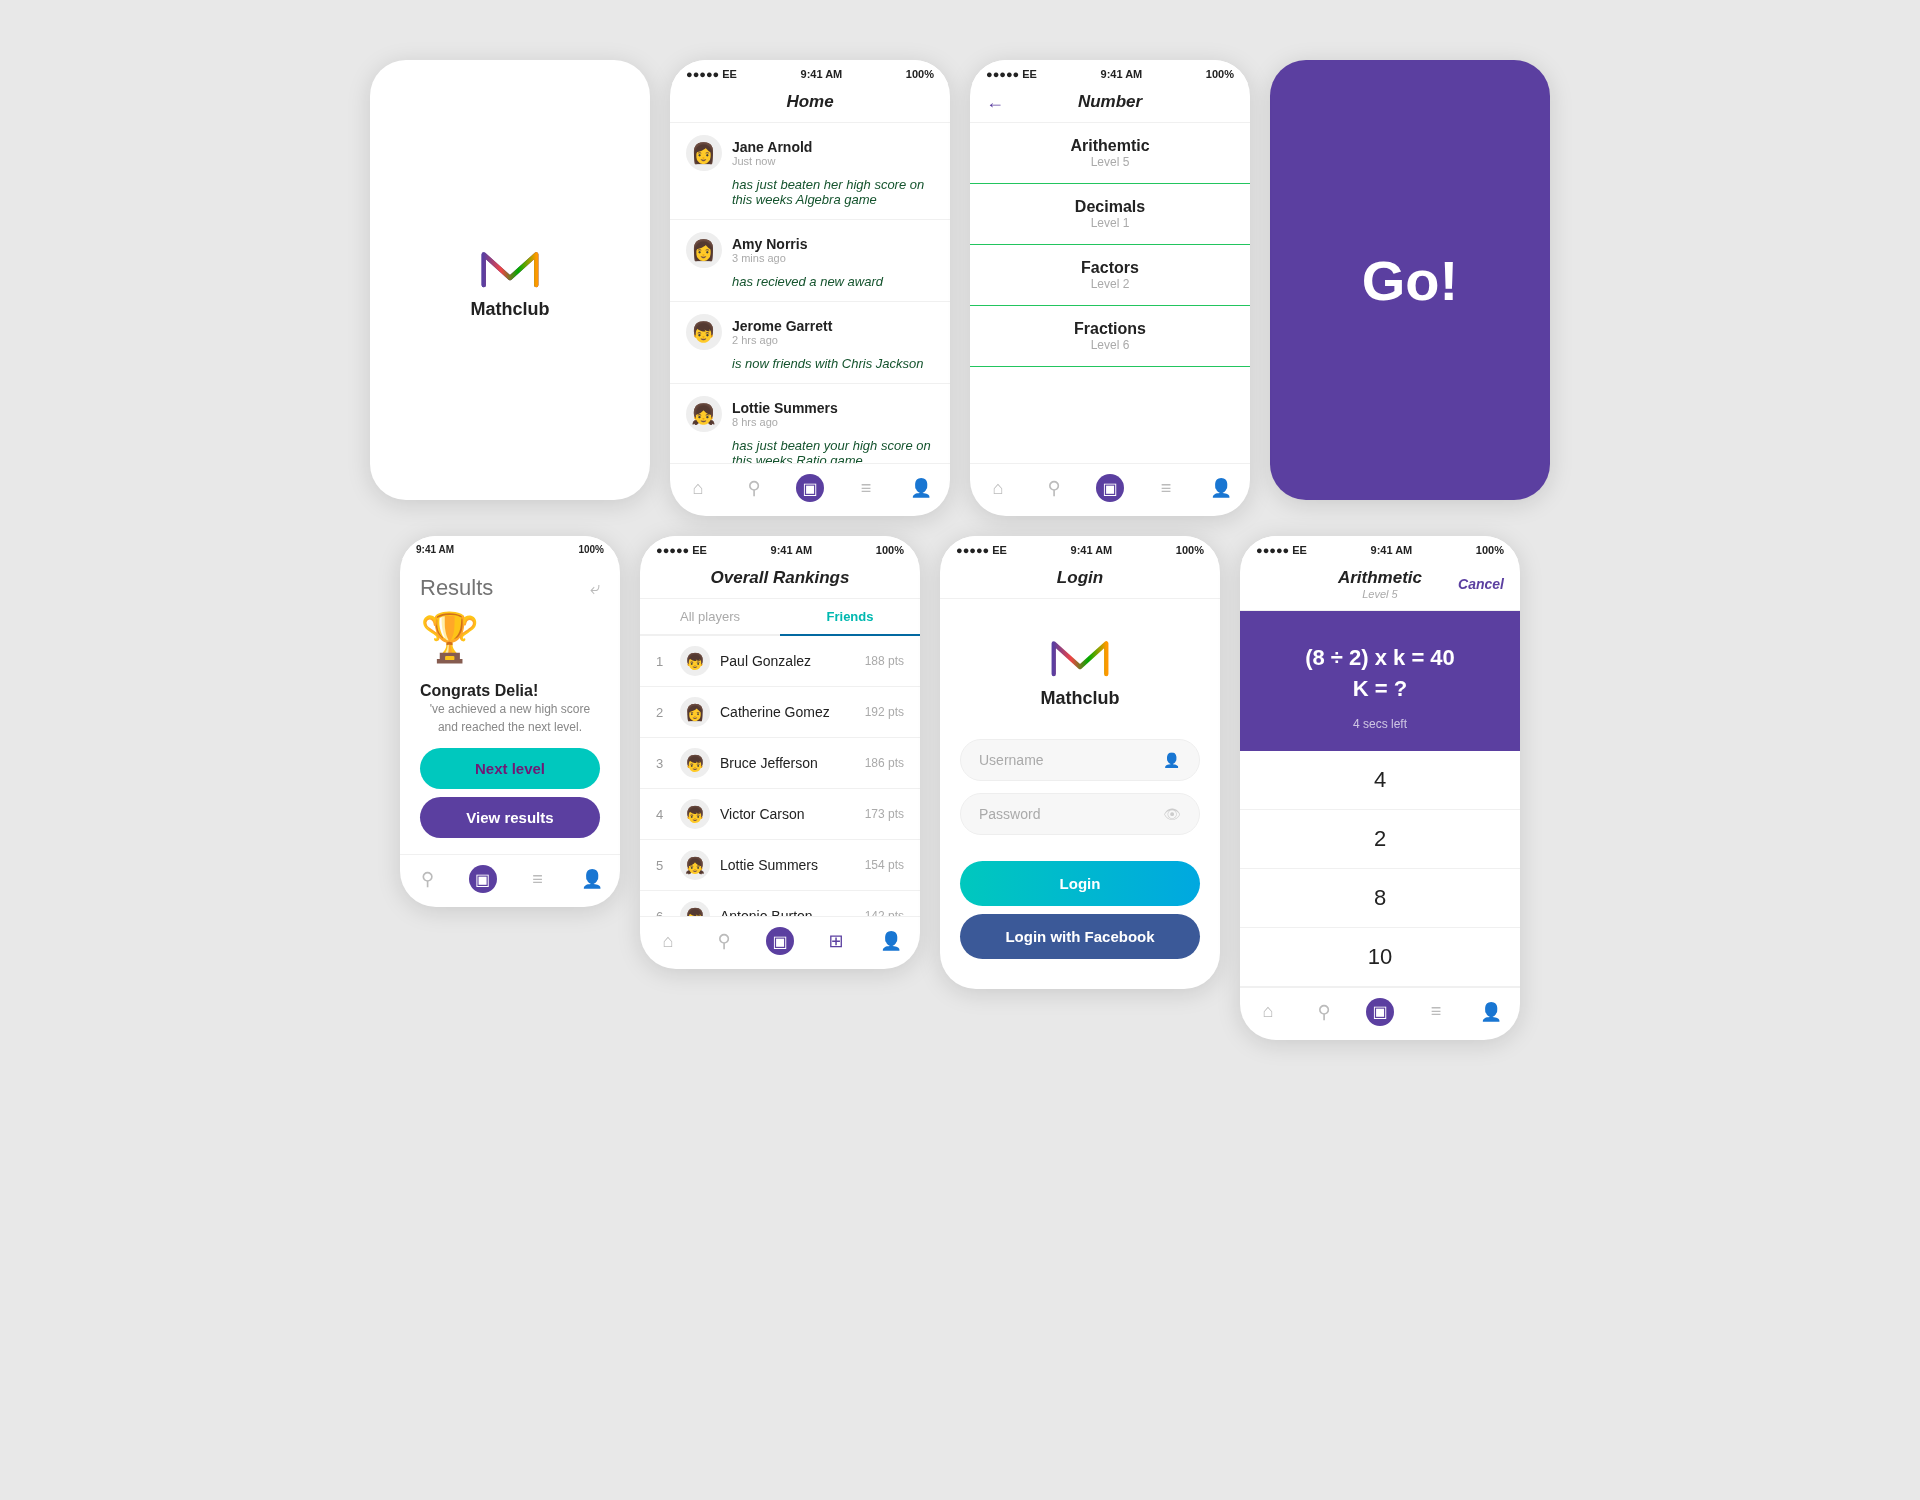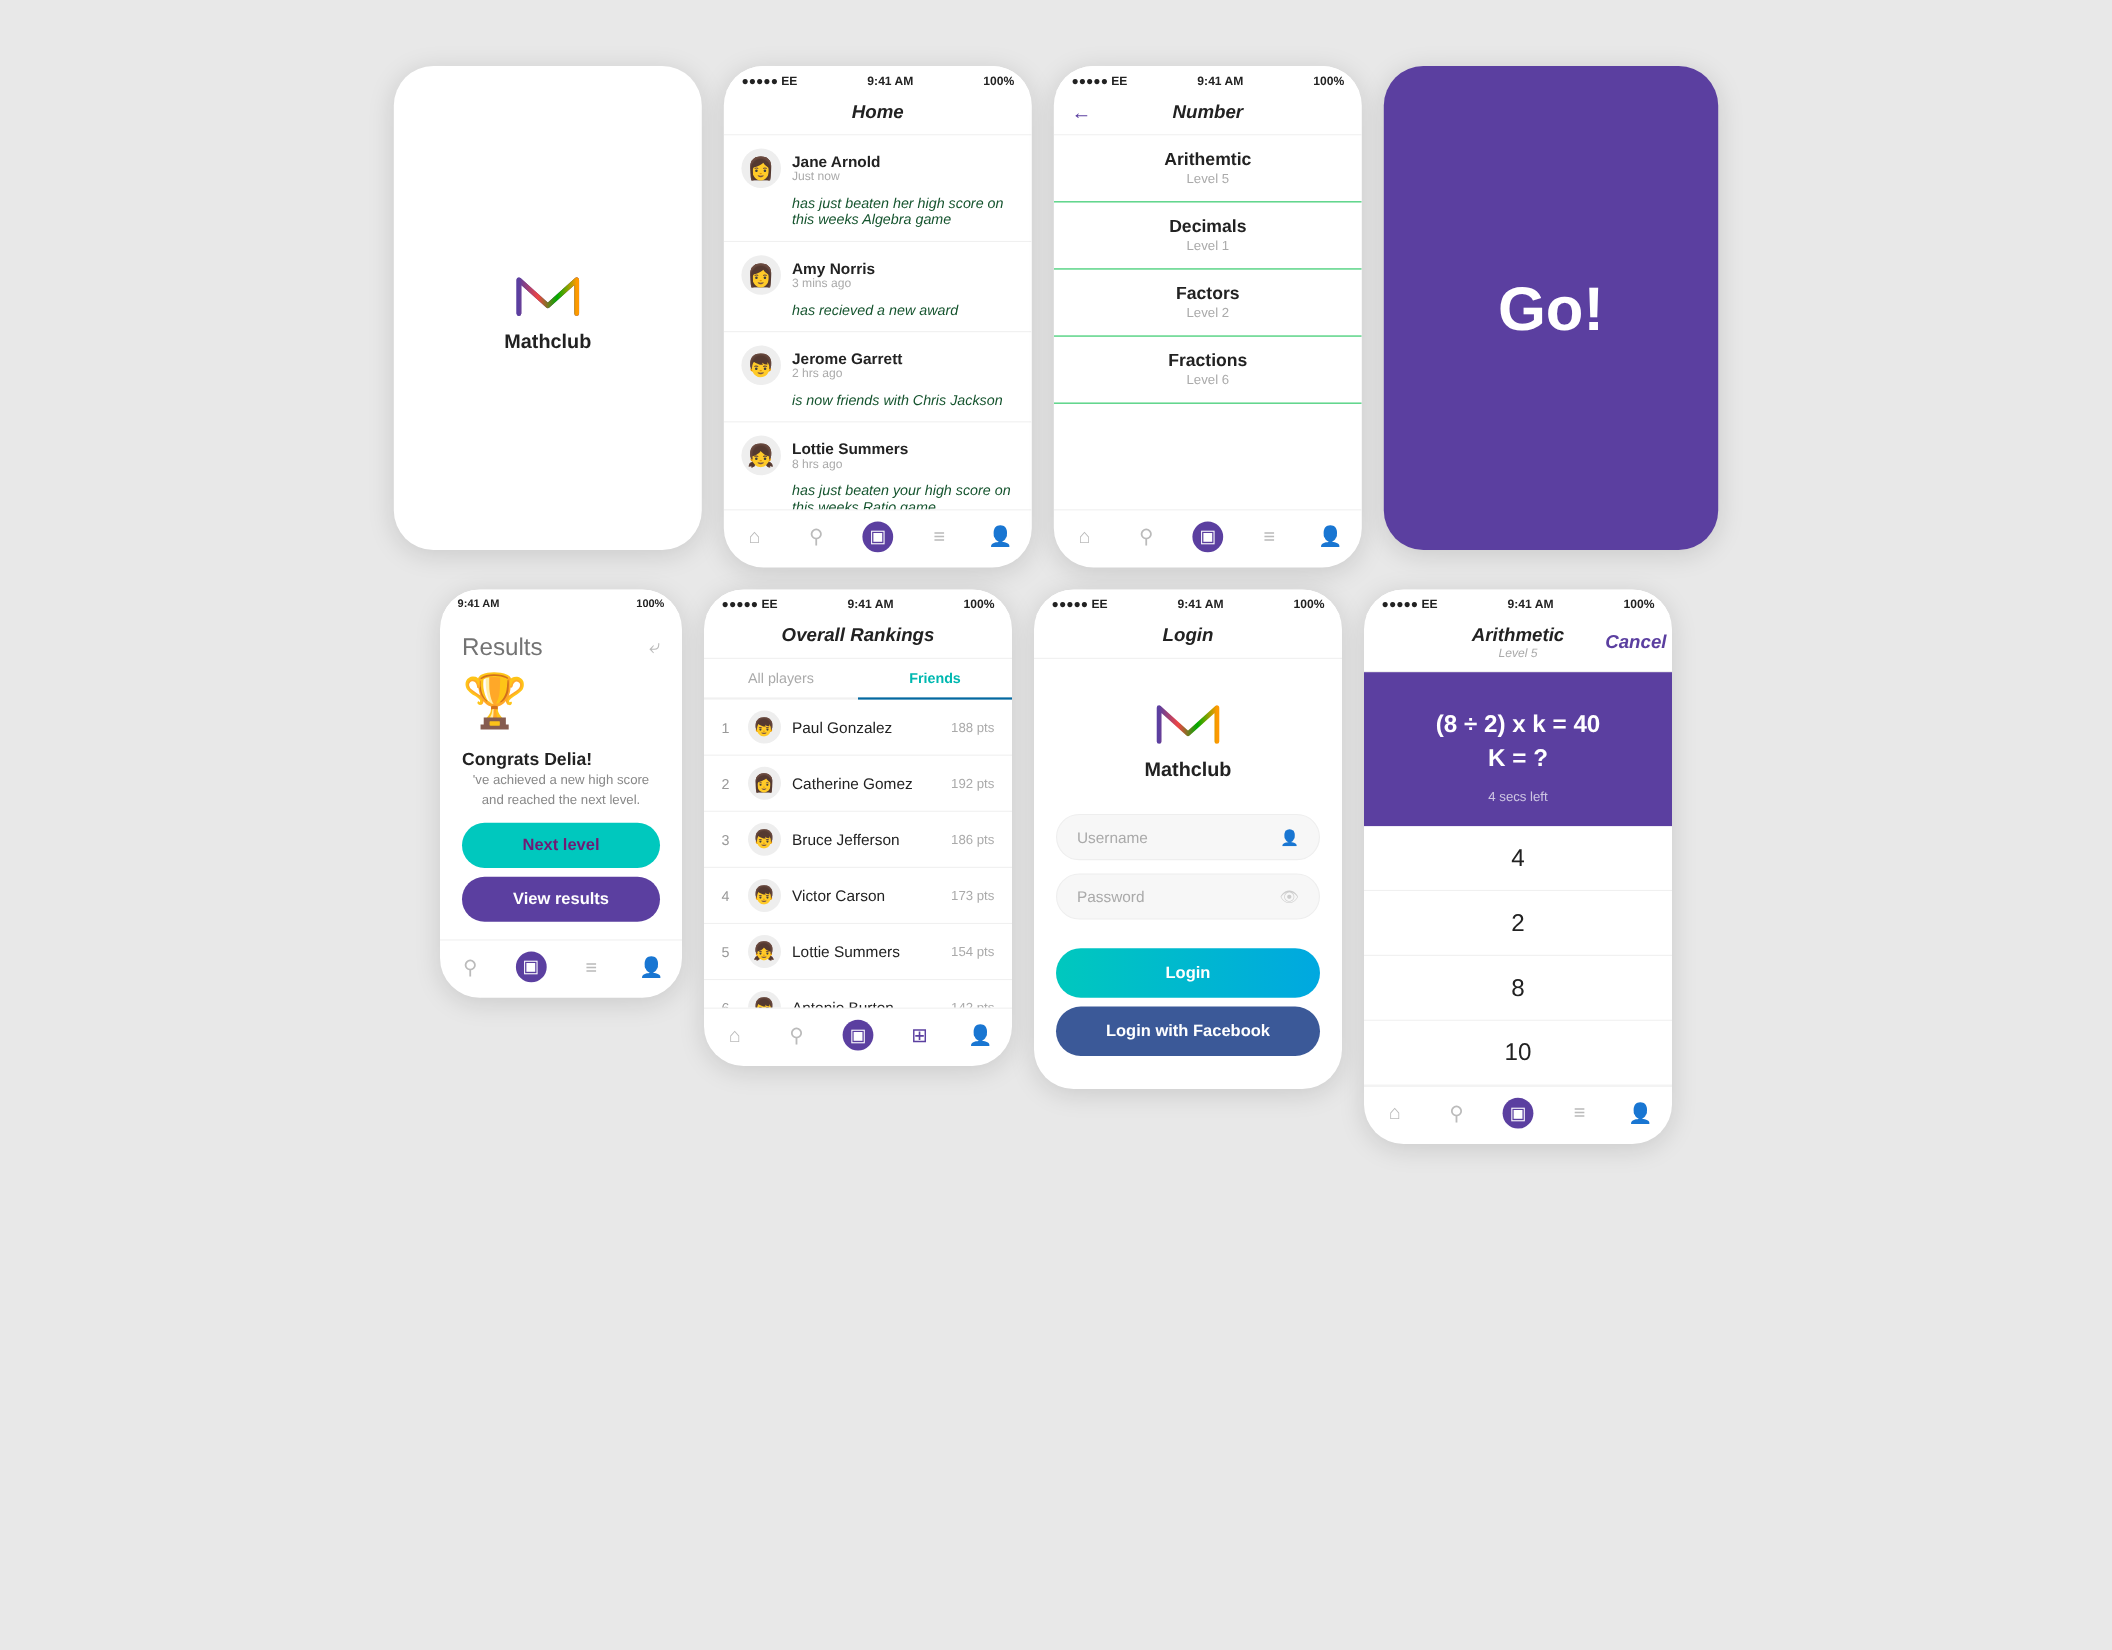"Go!" .go-screen { width: 304px -> 280px }
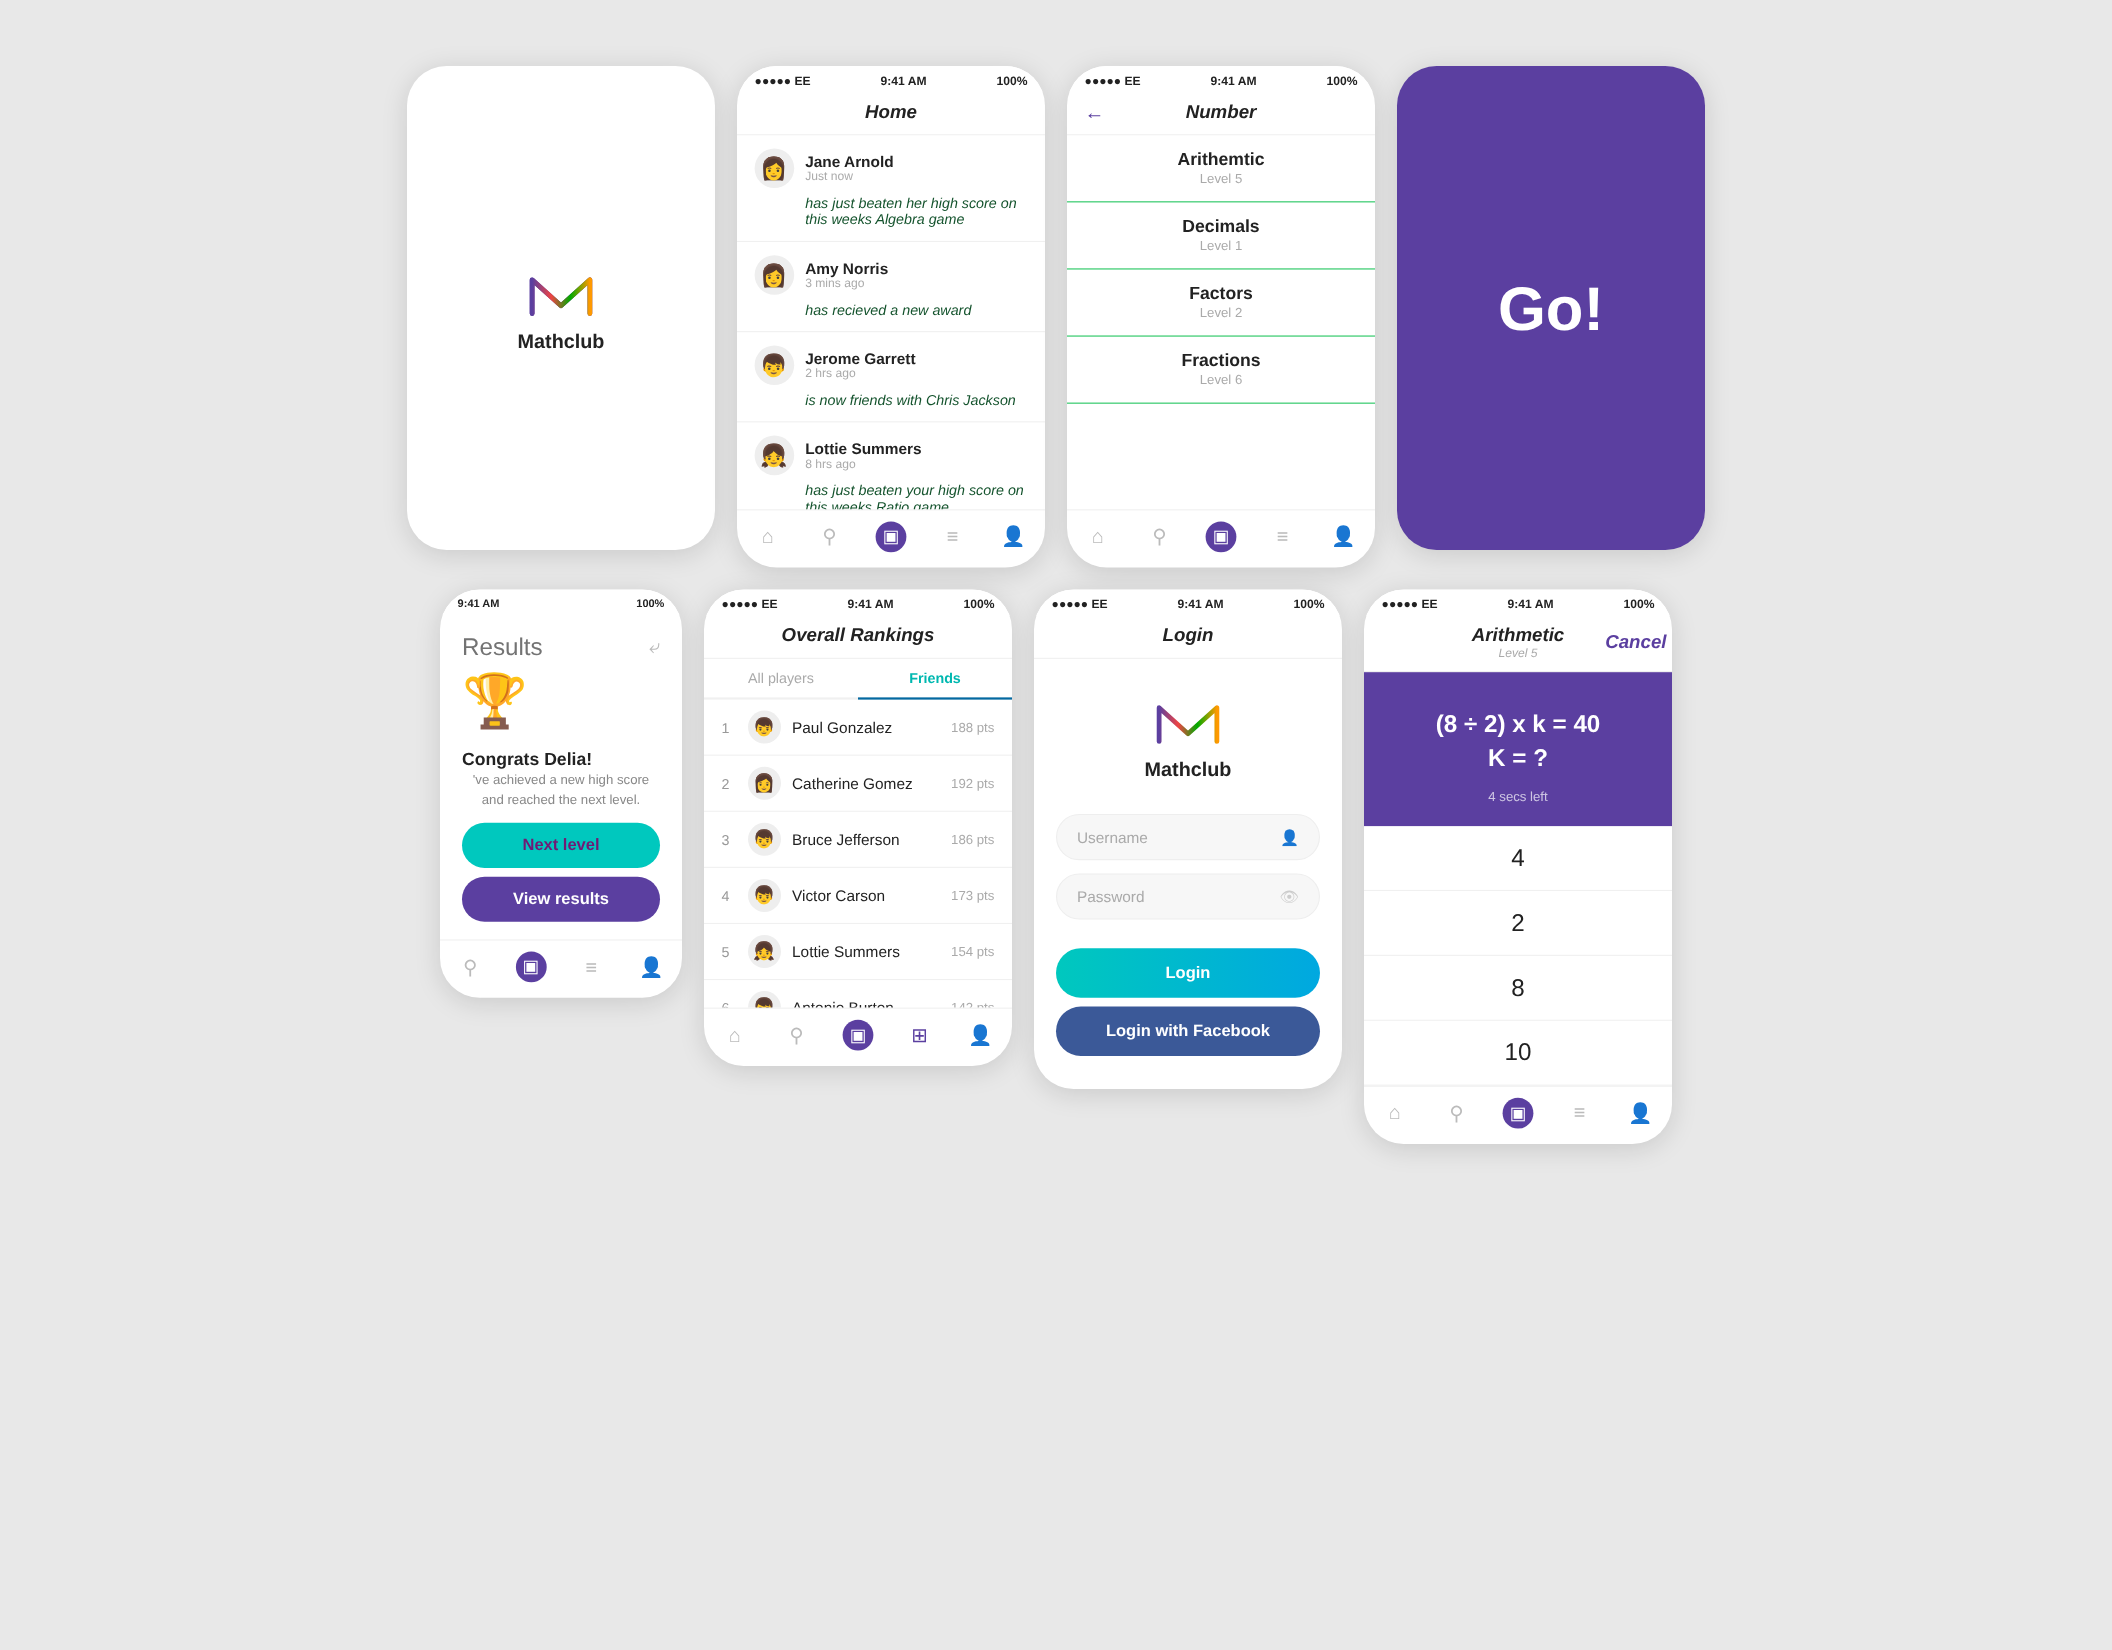"Cancel" .phone-header .cancel-btn { font-size: 17px -> 14px; right: 5px -> 16px }
